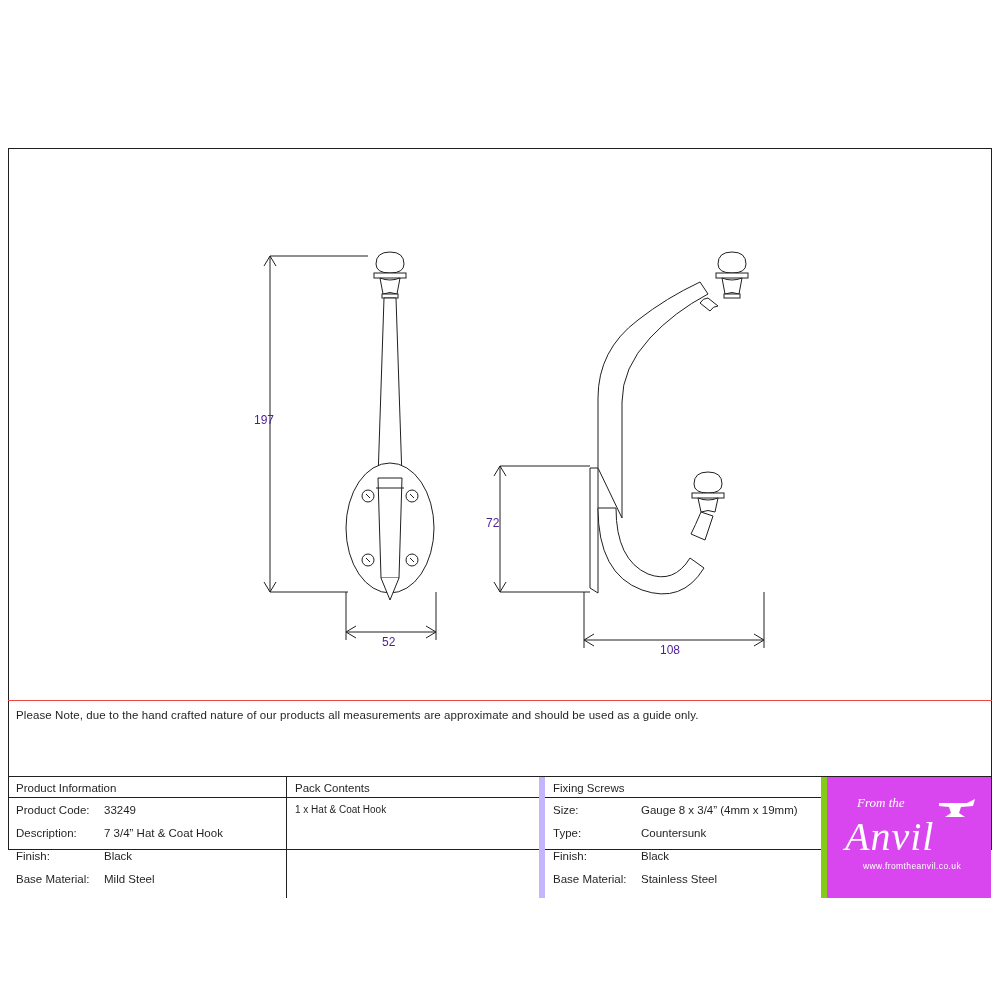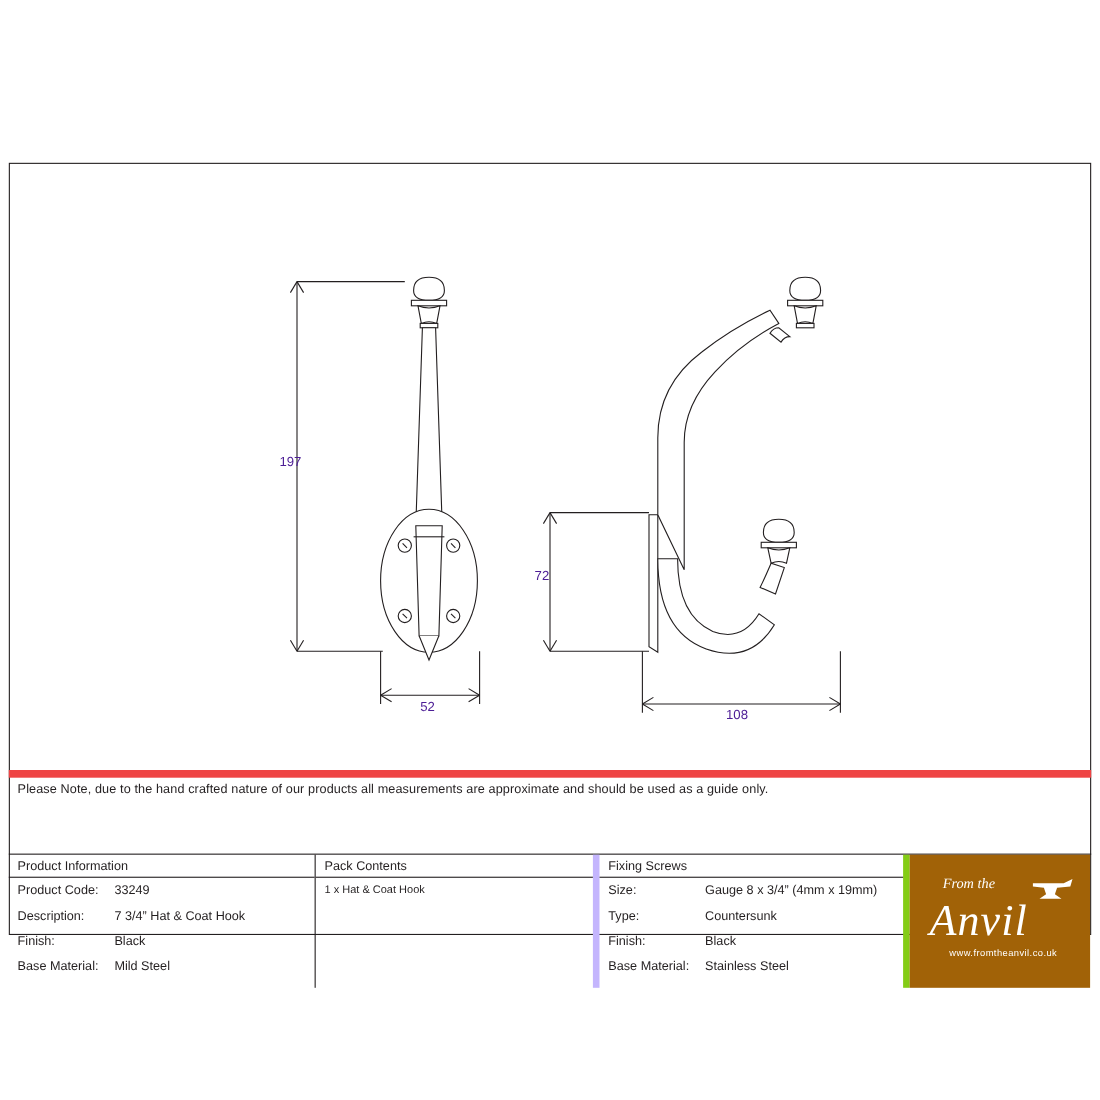"Please Note, due to the" .note { border-top: 7px solid #ef4444 -> 1px solid #ef4444 }
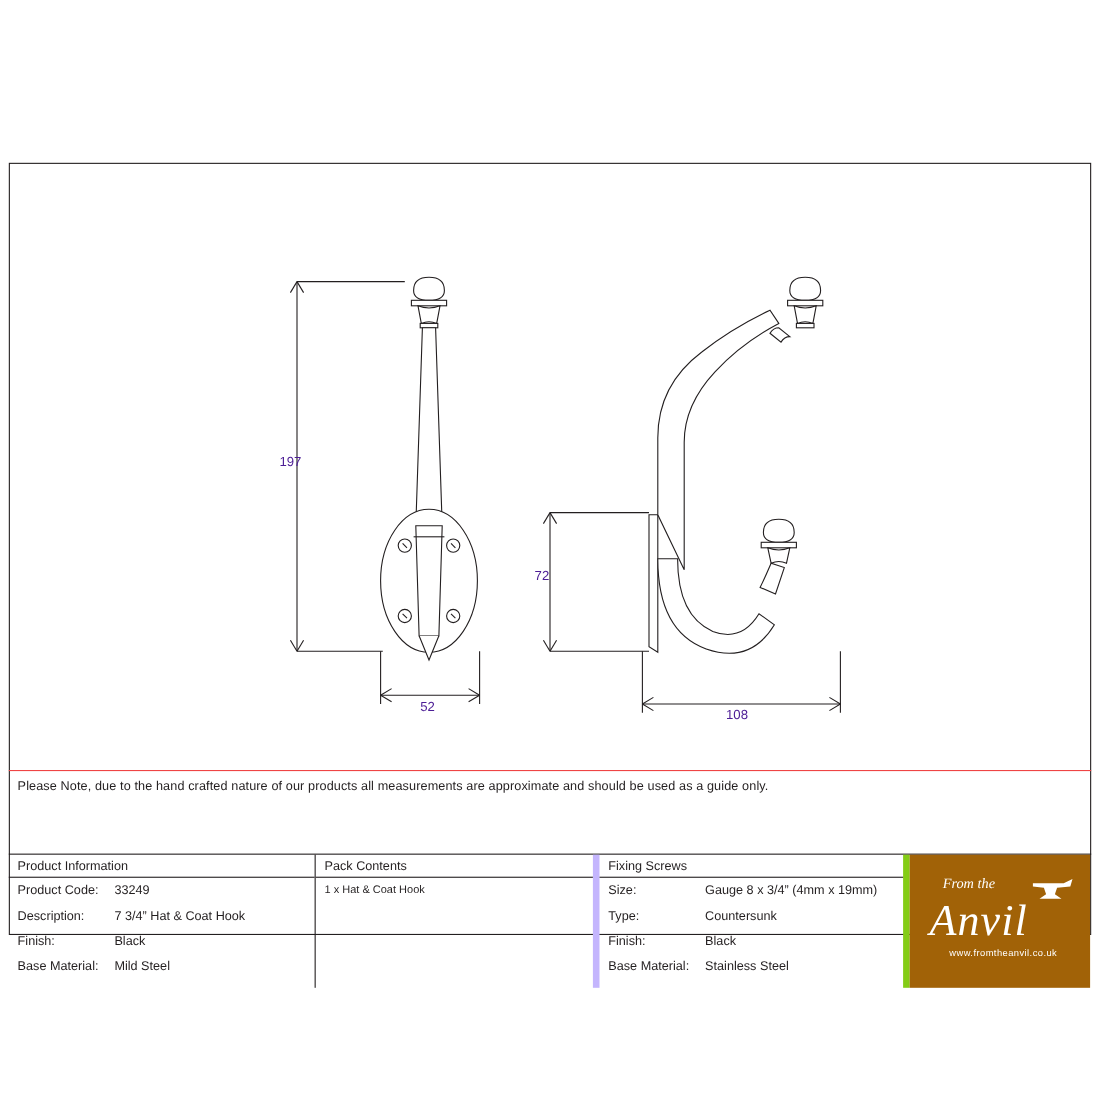"From the" .col.c4 { background: #a16207 -> #d946ef }
